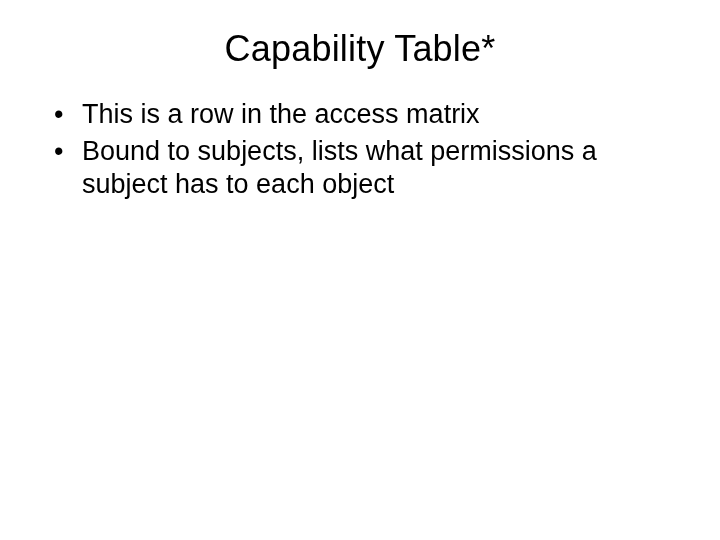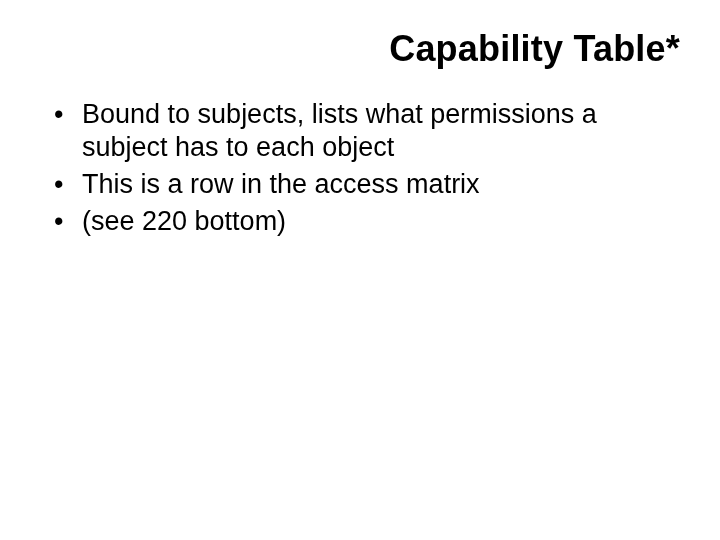"Capability Table*" .title { font-weight: bold -> normal; text-align: right -> center }
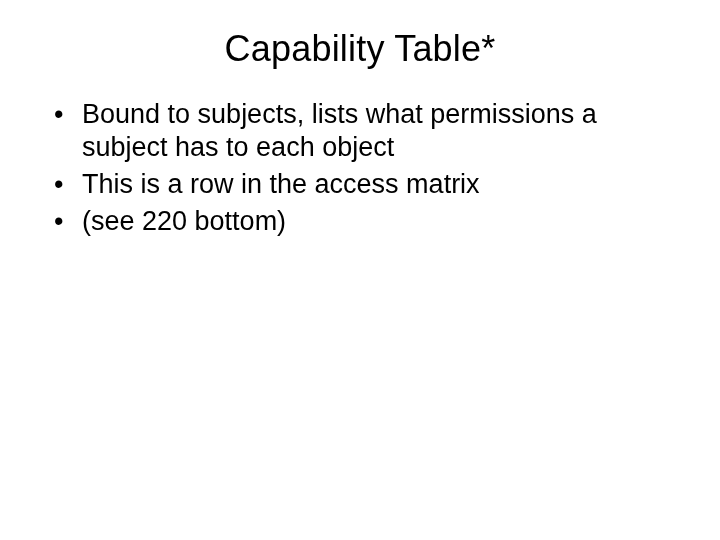"Bound to subjects, lists what" li { order: before "This is a row in" -> after "This is a row in" }
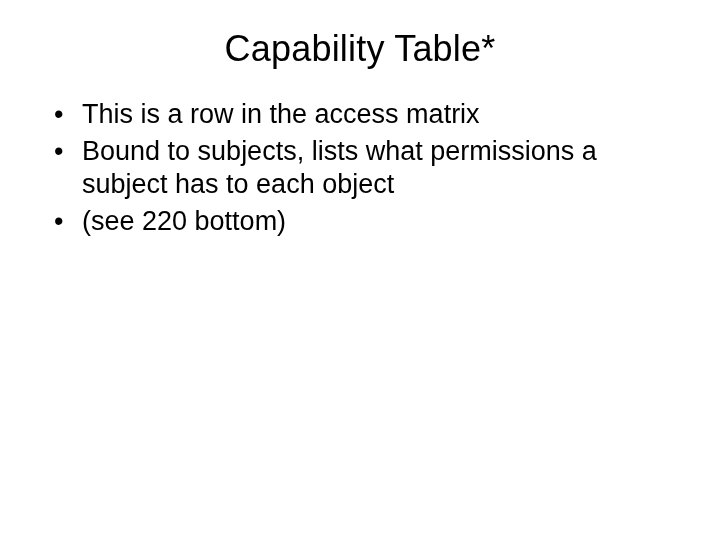"(see 220 bottom)" li { html: <li>(see 220 bottom)</li> -> none }
